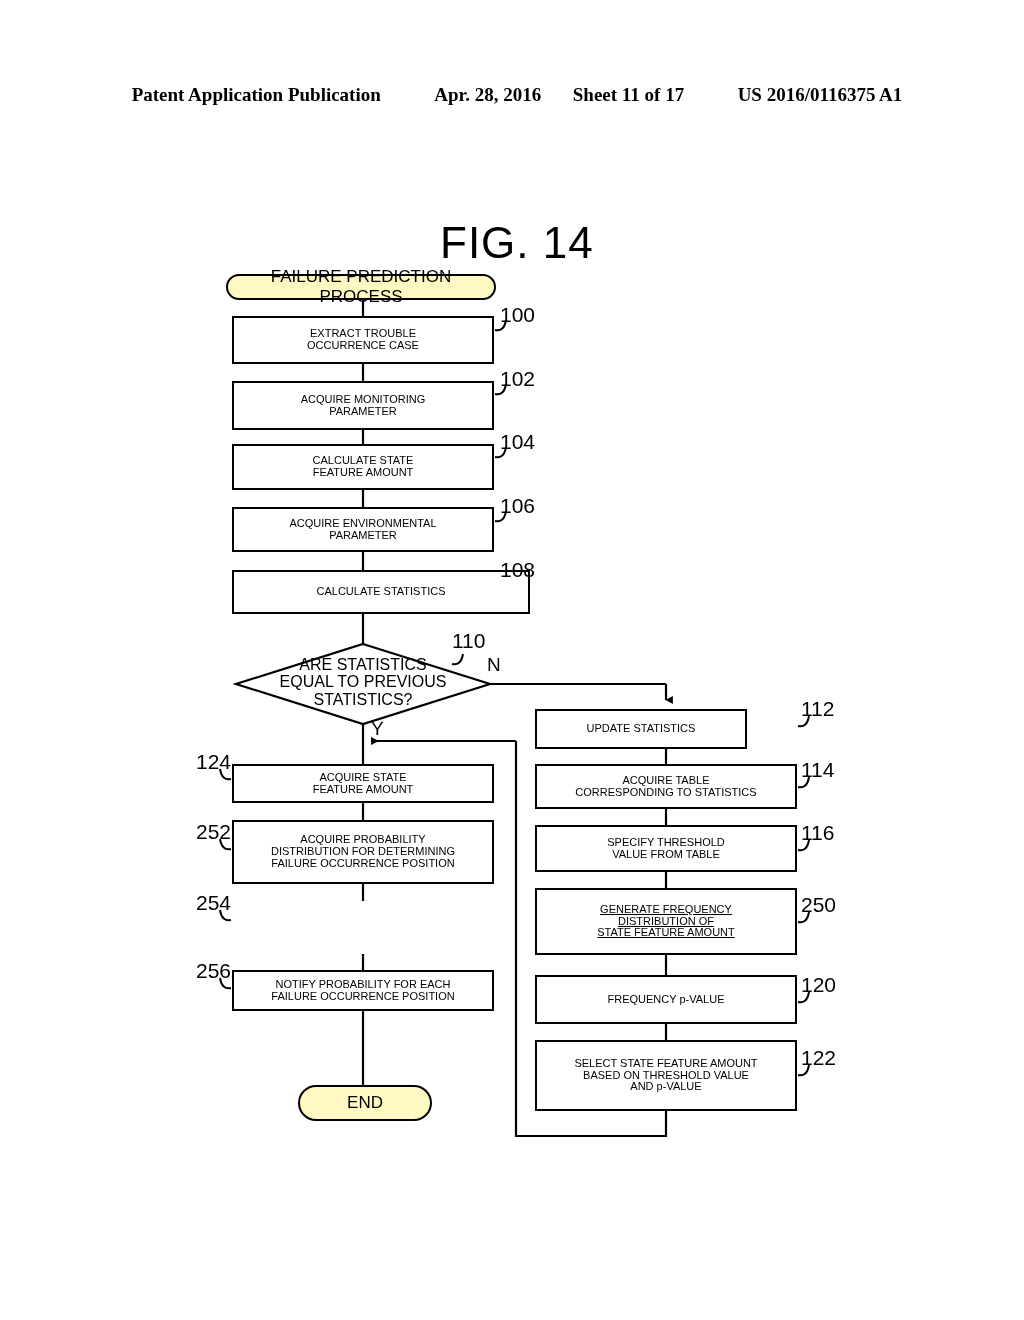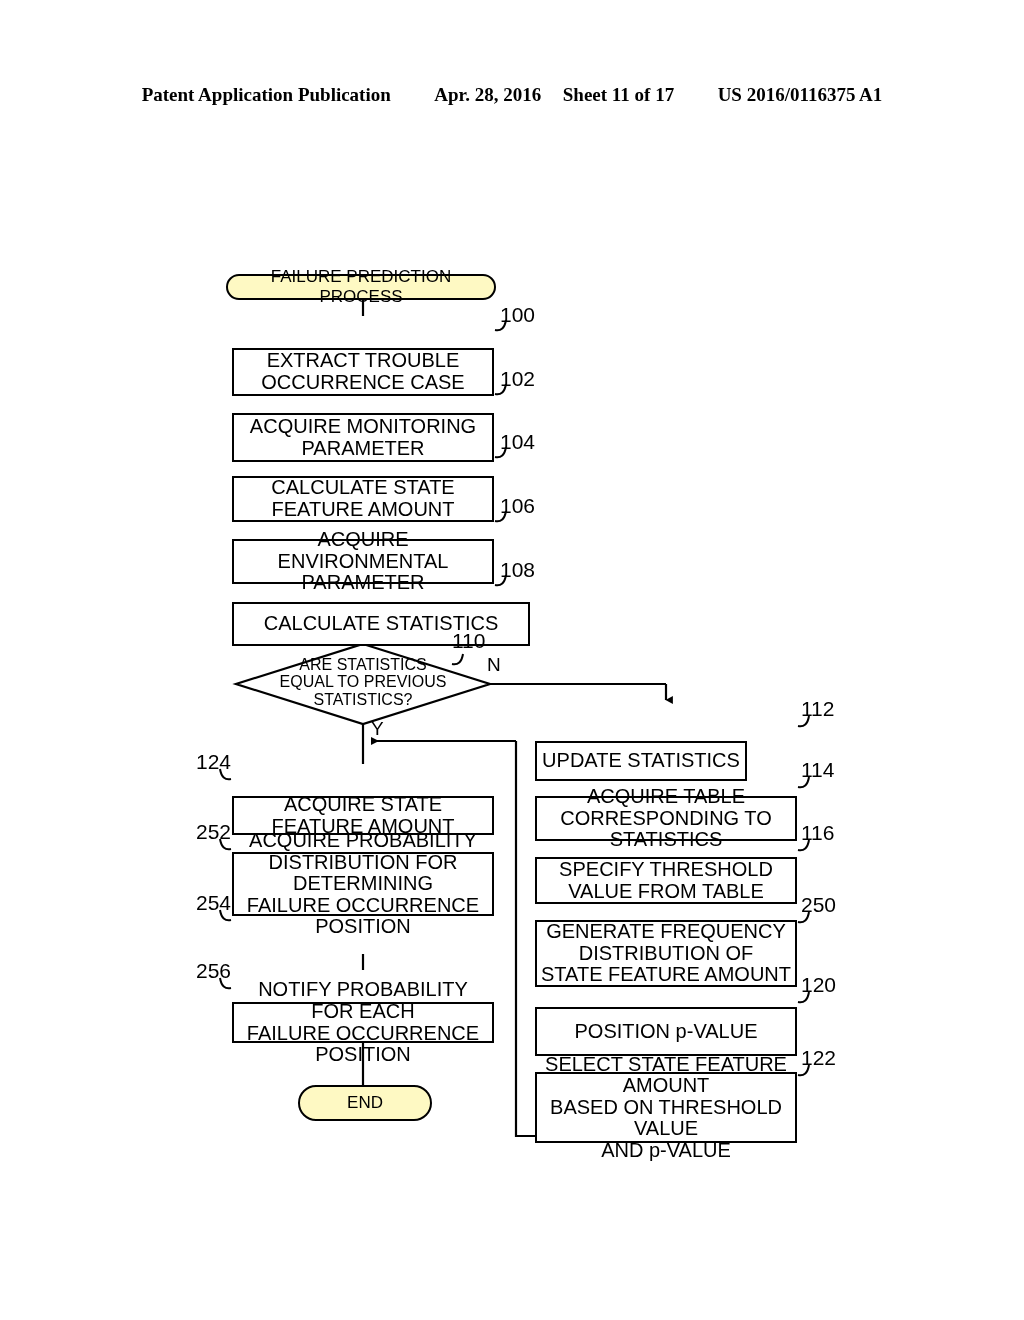"Patent Application Publication" #patent-header .seg { margin-left: none -> 10px }
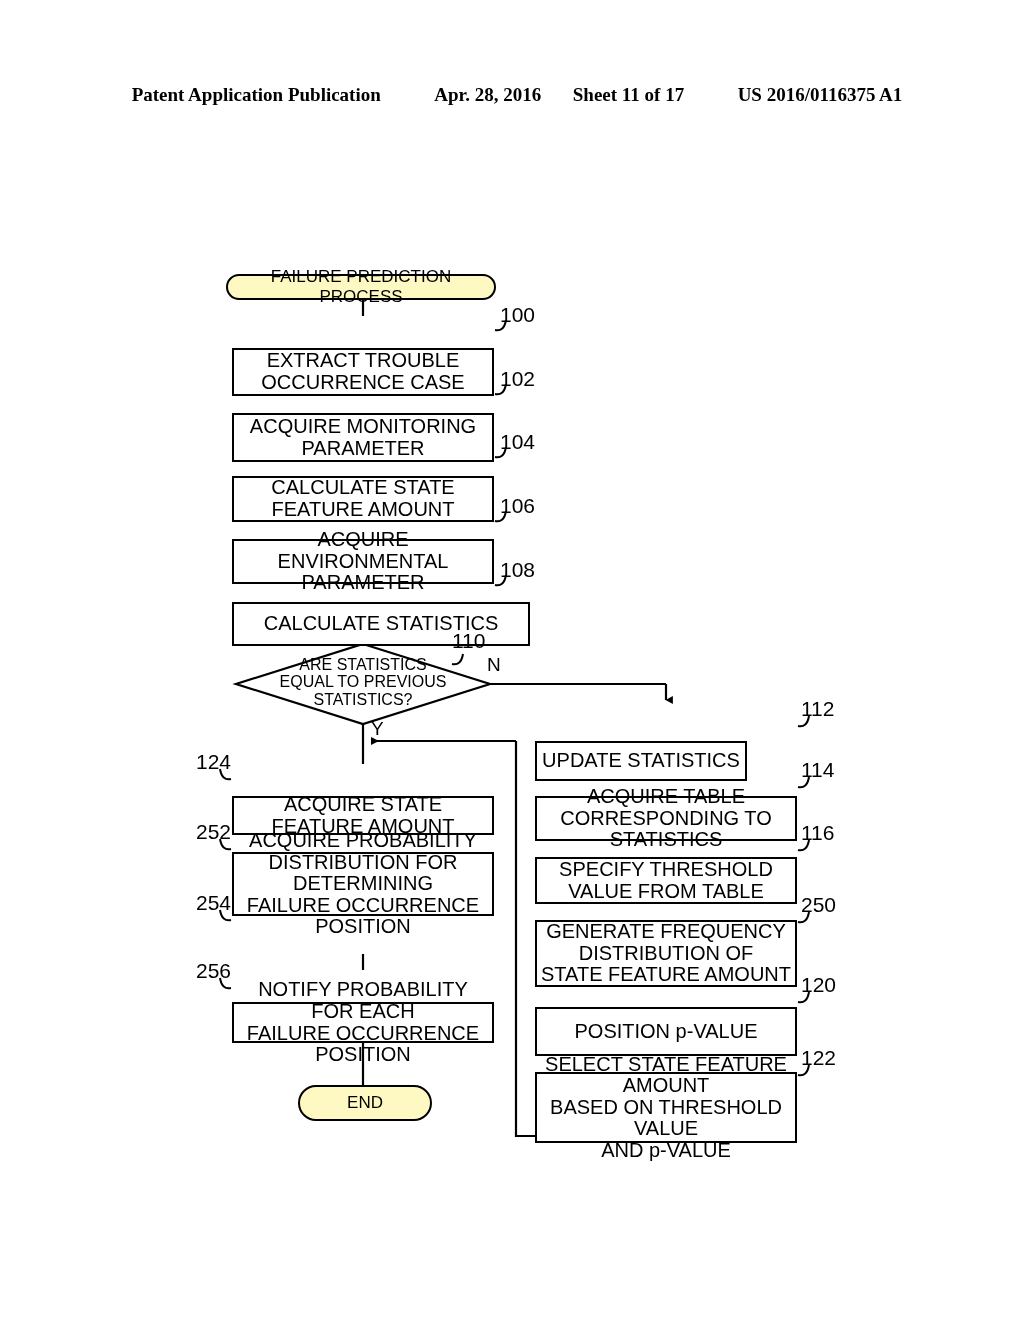"FIG. 14" div { html: none -> <div>FIG. 14</div> }
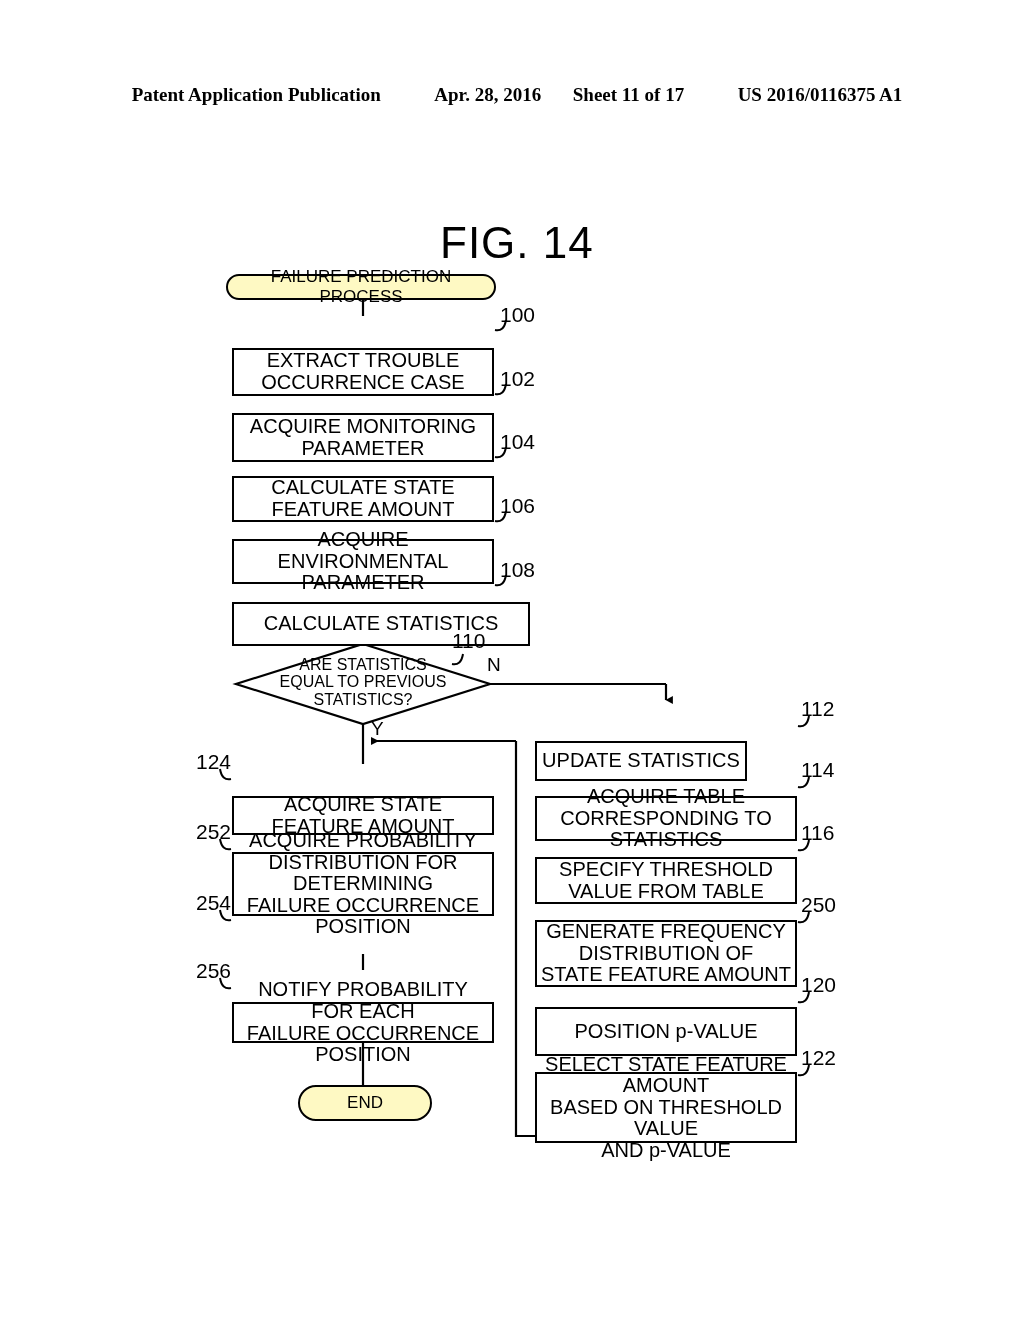"EXTRACT TROUBLE" .fbox { font-size: 20px -> 11px; margin-top: 32px -> none }
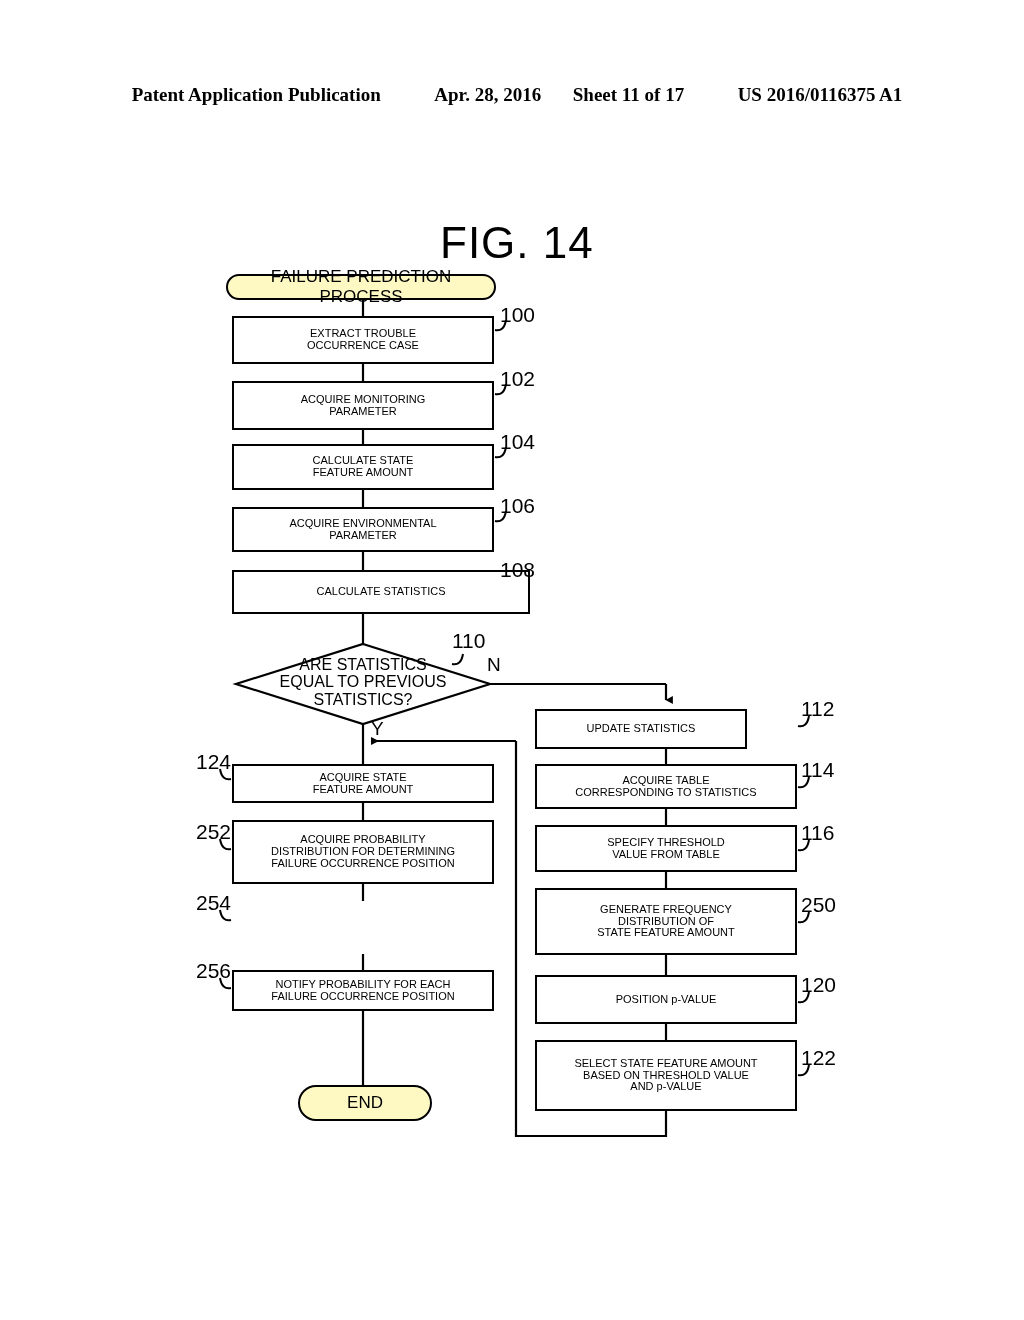"GENERATE FREQUENCY" div.fbox { text-decoration: none -> underline }
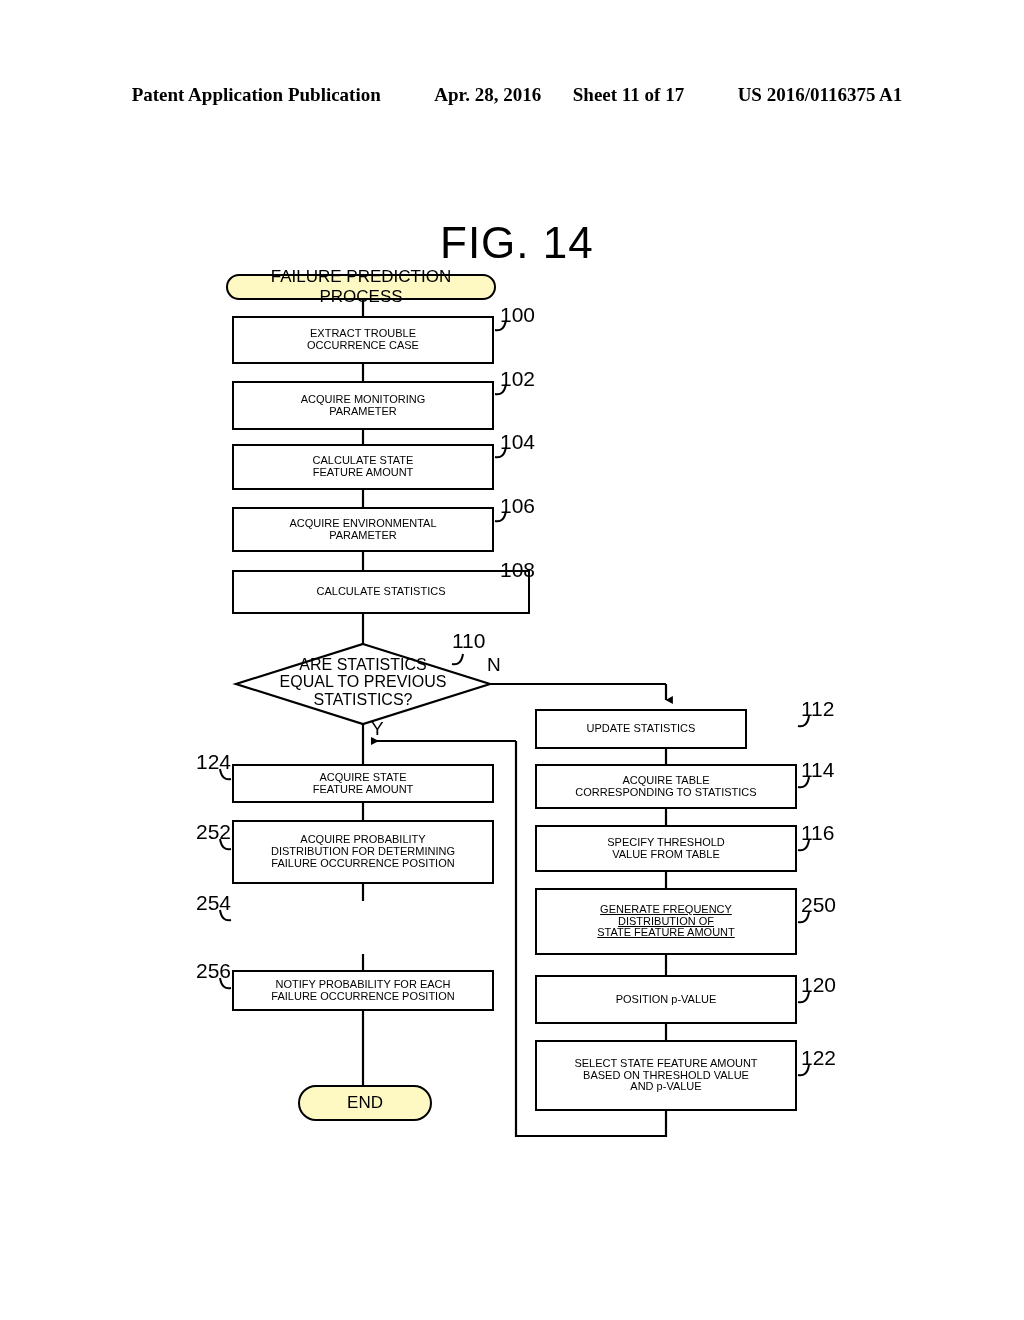"POSITION p-VALUE" span { text: POSITION -> FREQUENCY }
